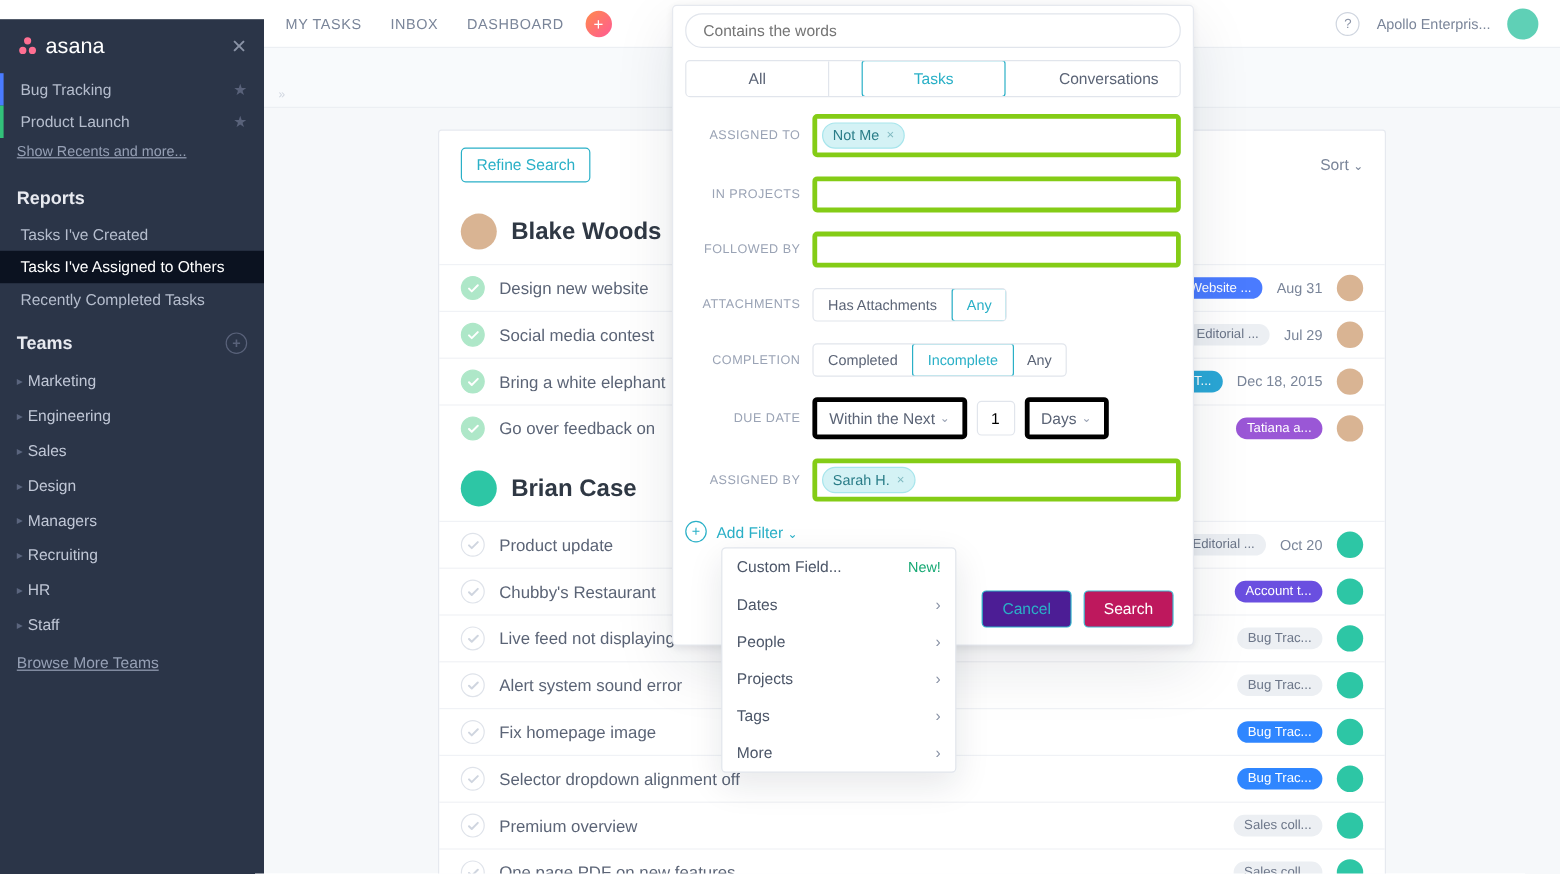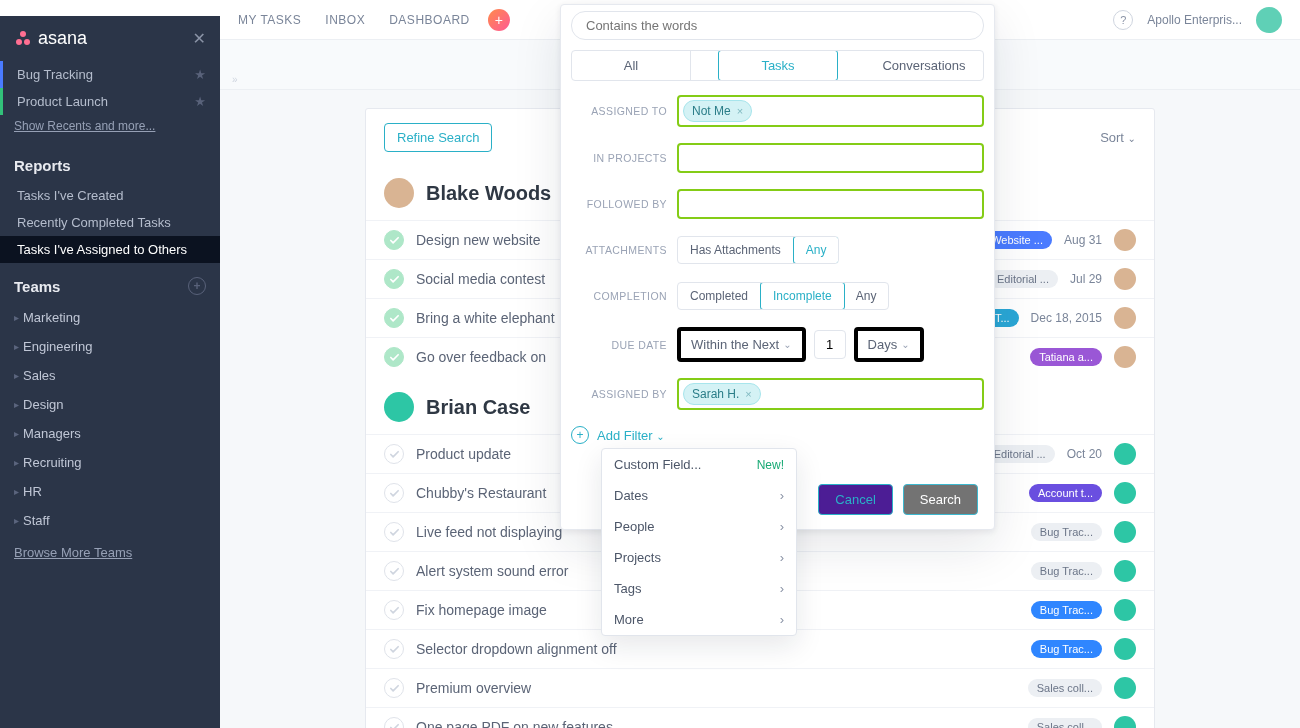"Not Me" .chipbox { border: 2px solid #84cc16 -> 4px solid #84cc16 }
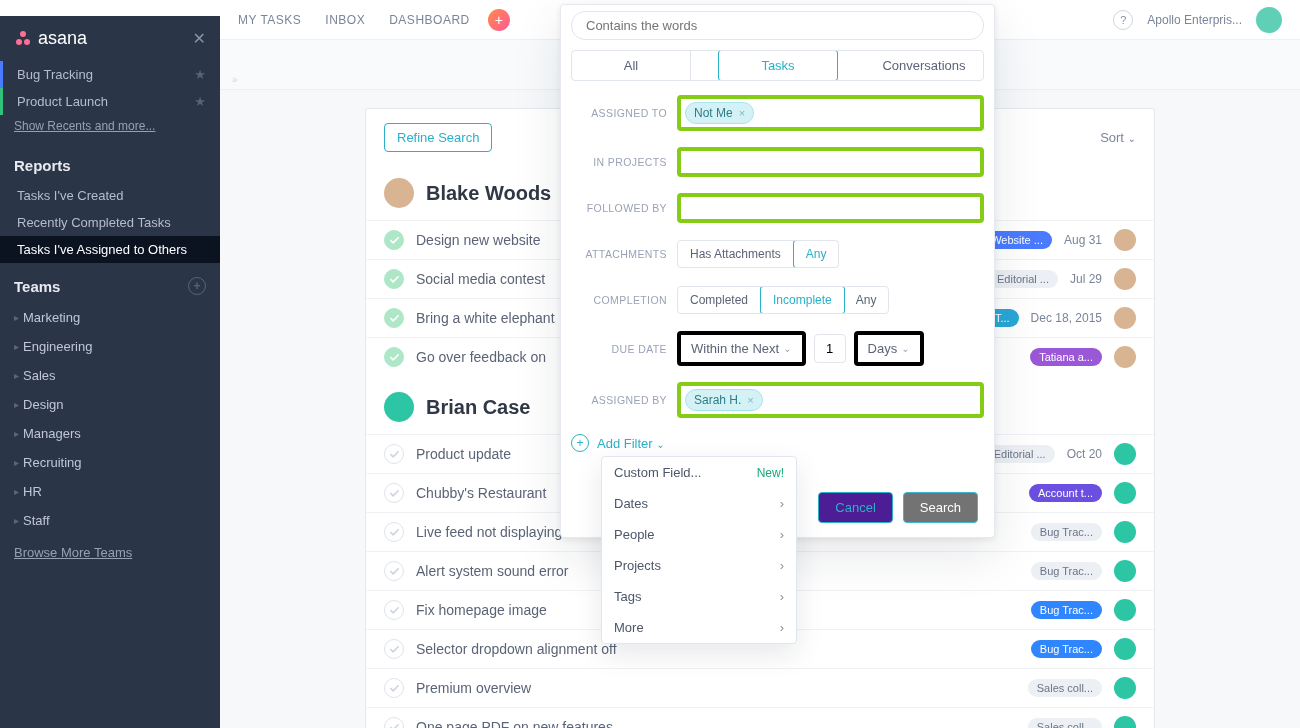"Recently Completed Tasks" div.sb-item { order: before "Tasks I've Assigned to Others" -> after "Tasks I've Assigned to Others" }
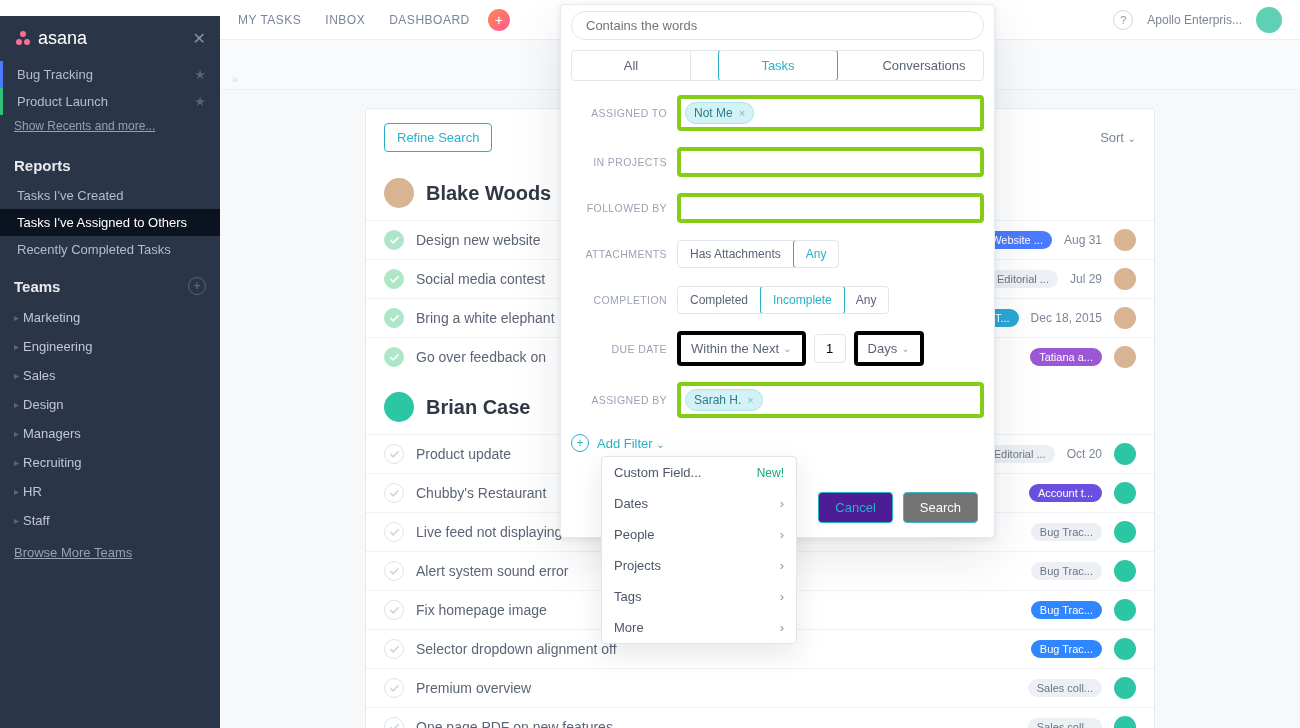"Search" .btn.search { background: #737373 -> #be185d }
